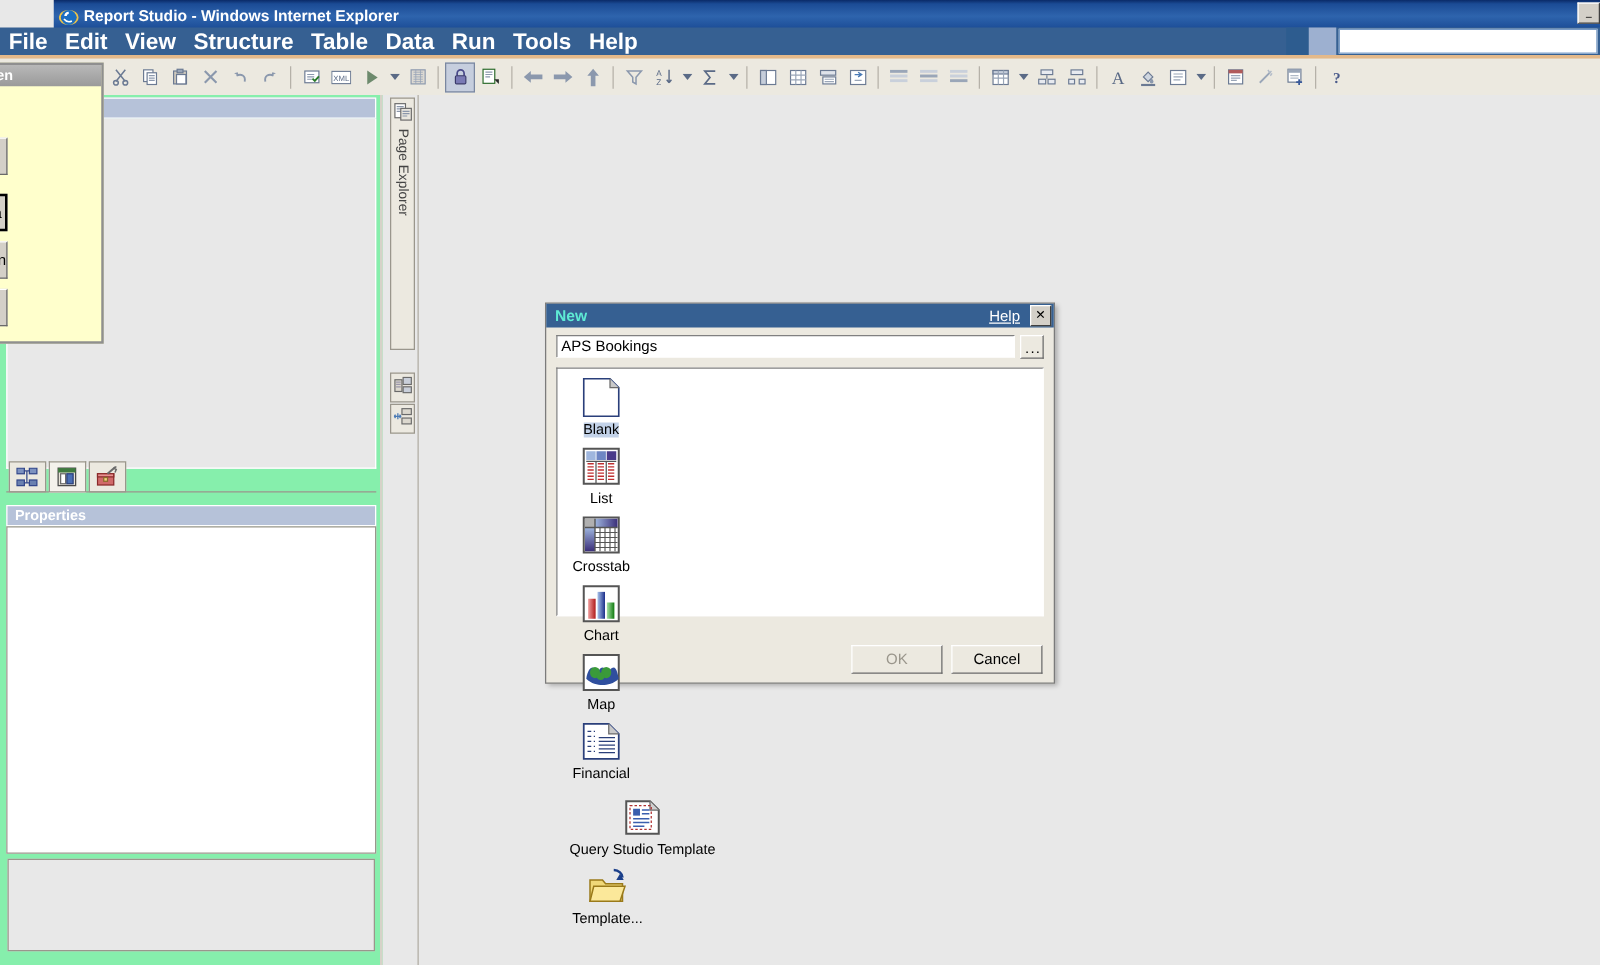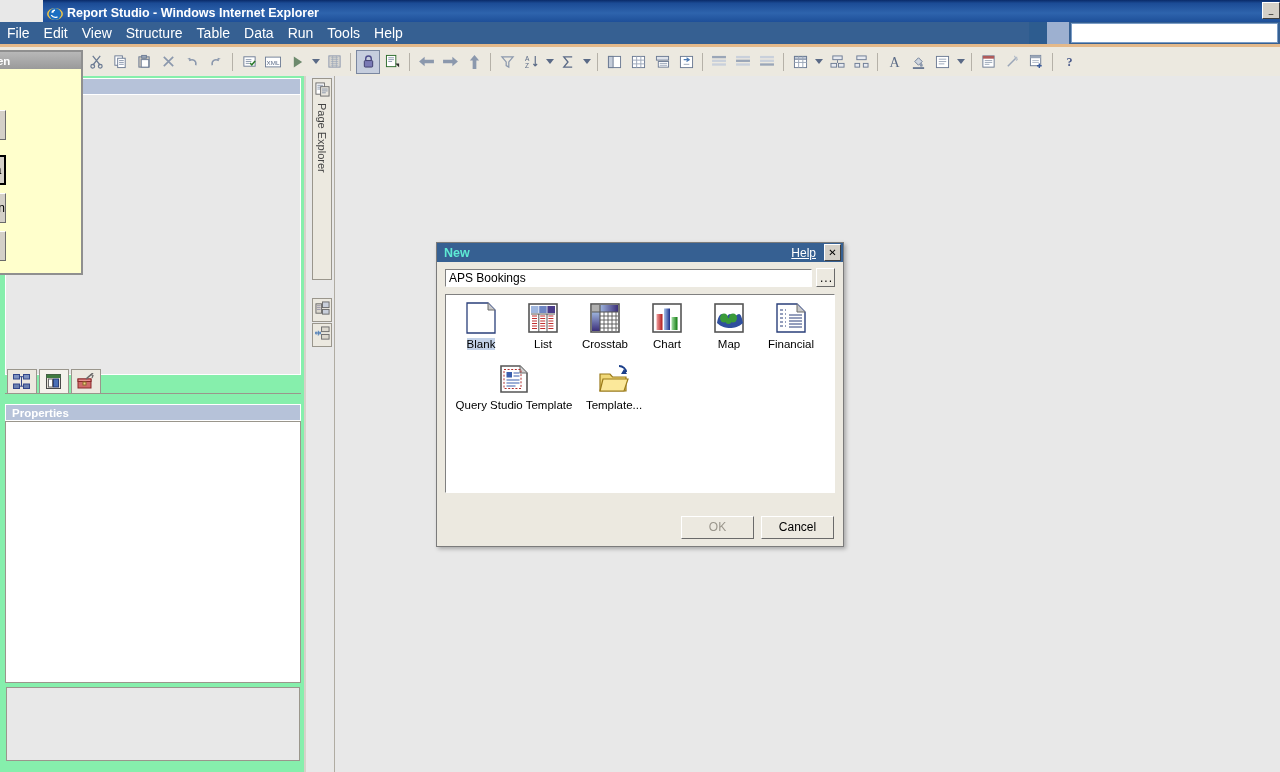"File" .menubar .mi { font-size: 14px -> 18px; font-weight: normal -> bold }
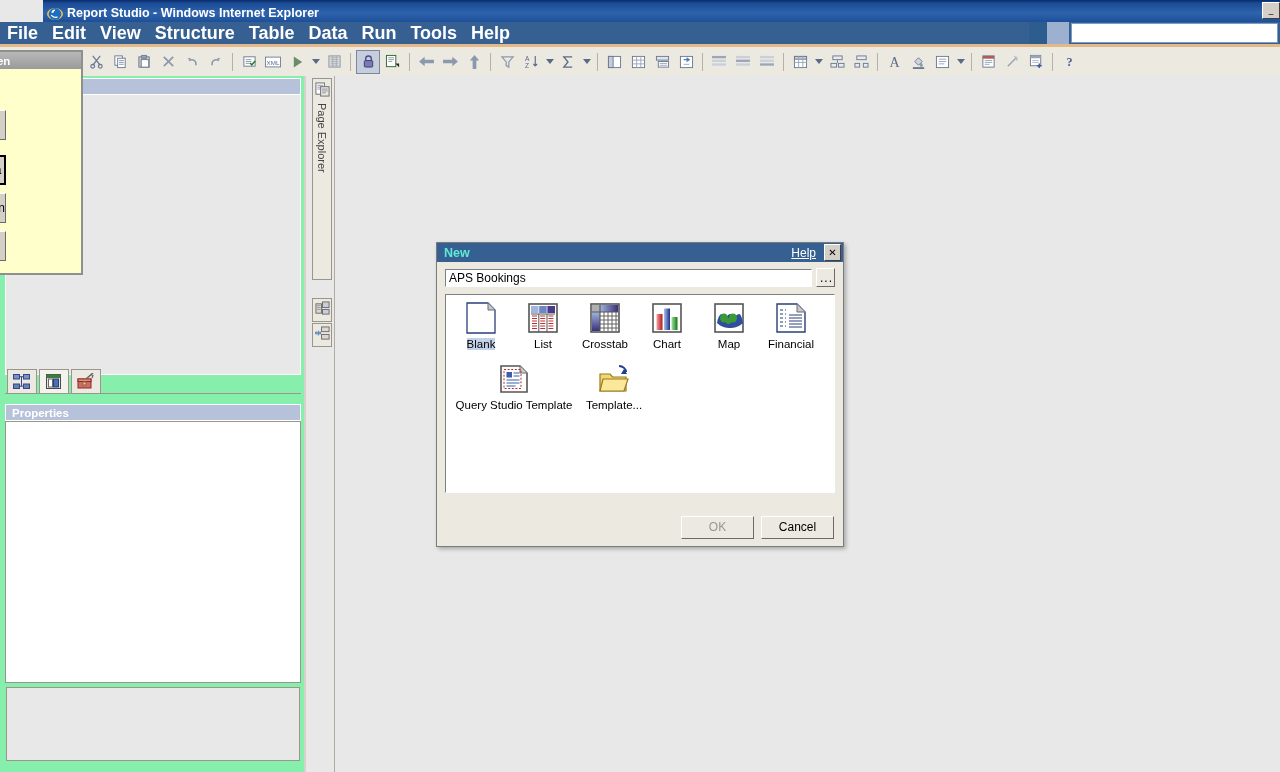"APS Bookings" .pkg-row { align-items: center -> flex-start }
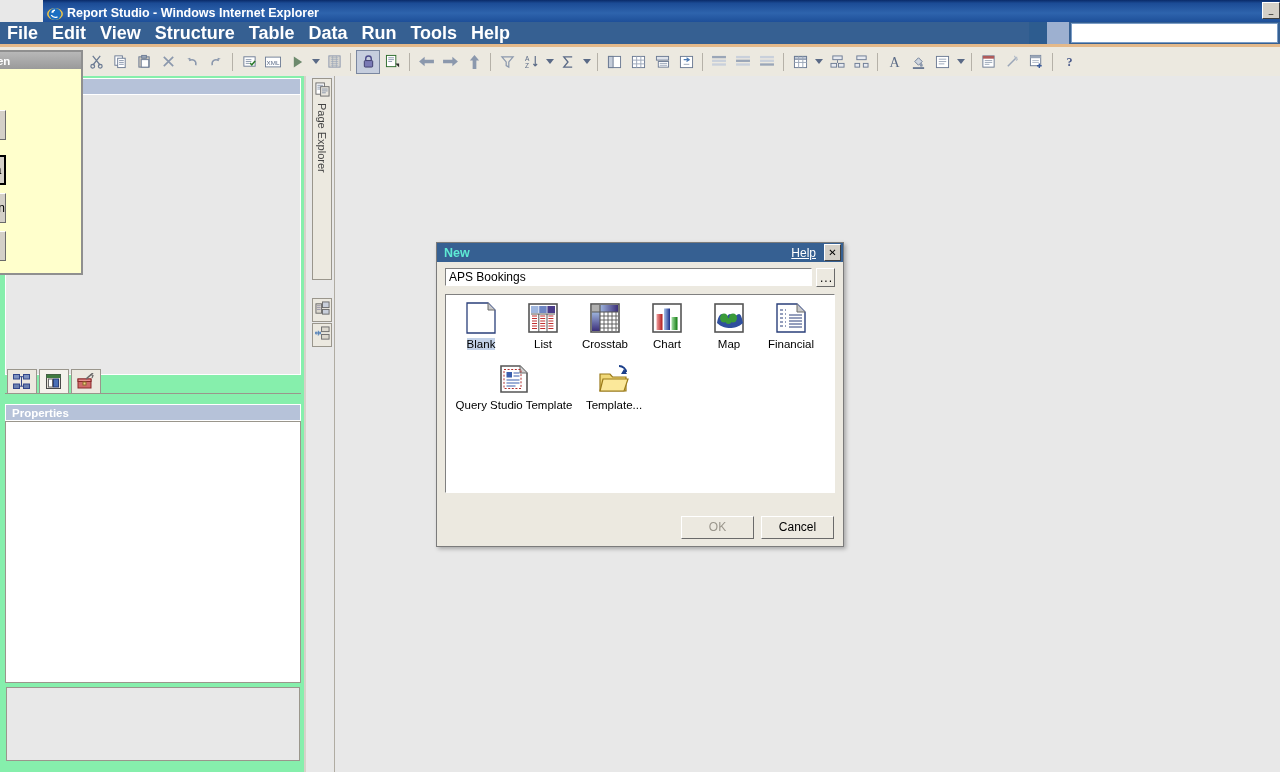"Blank" .tmpl-row { flex-direction: none -> column }
